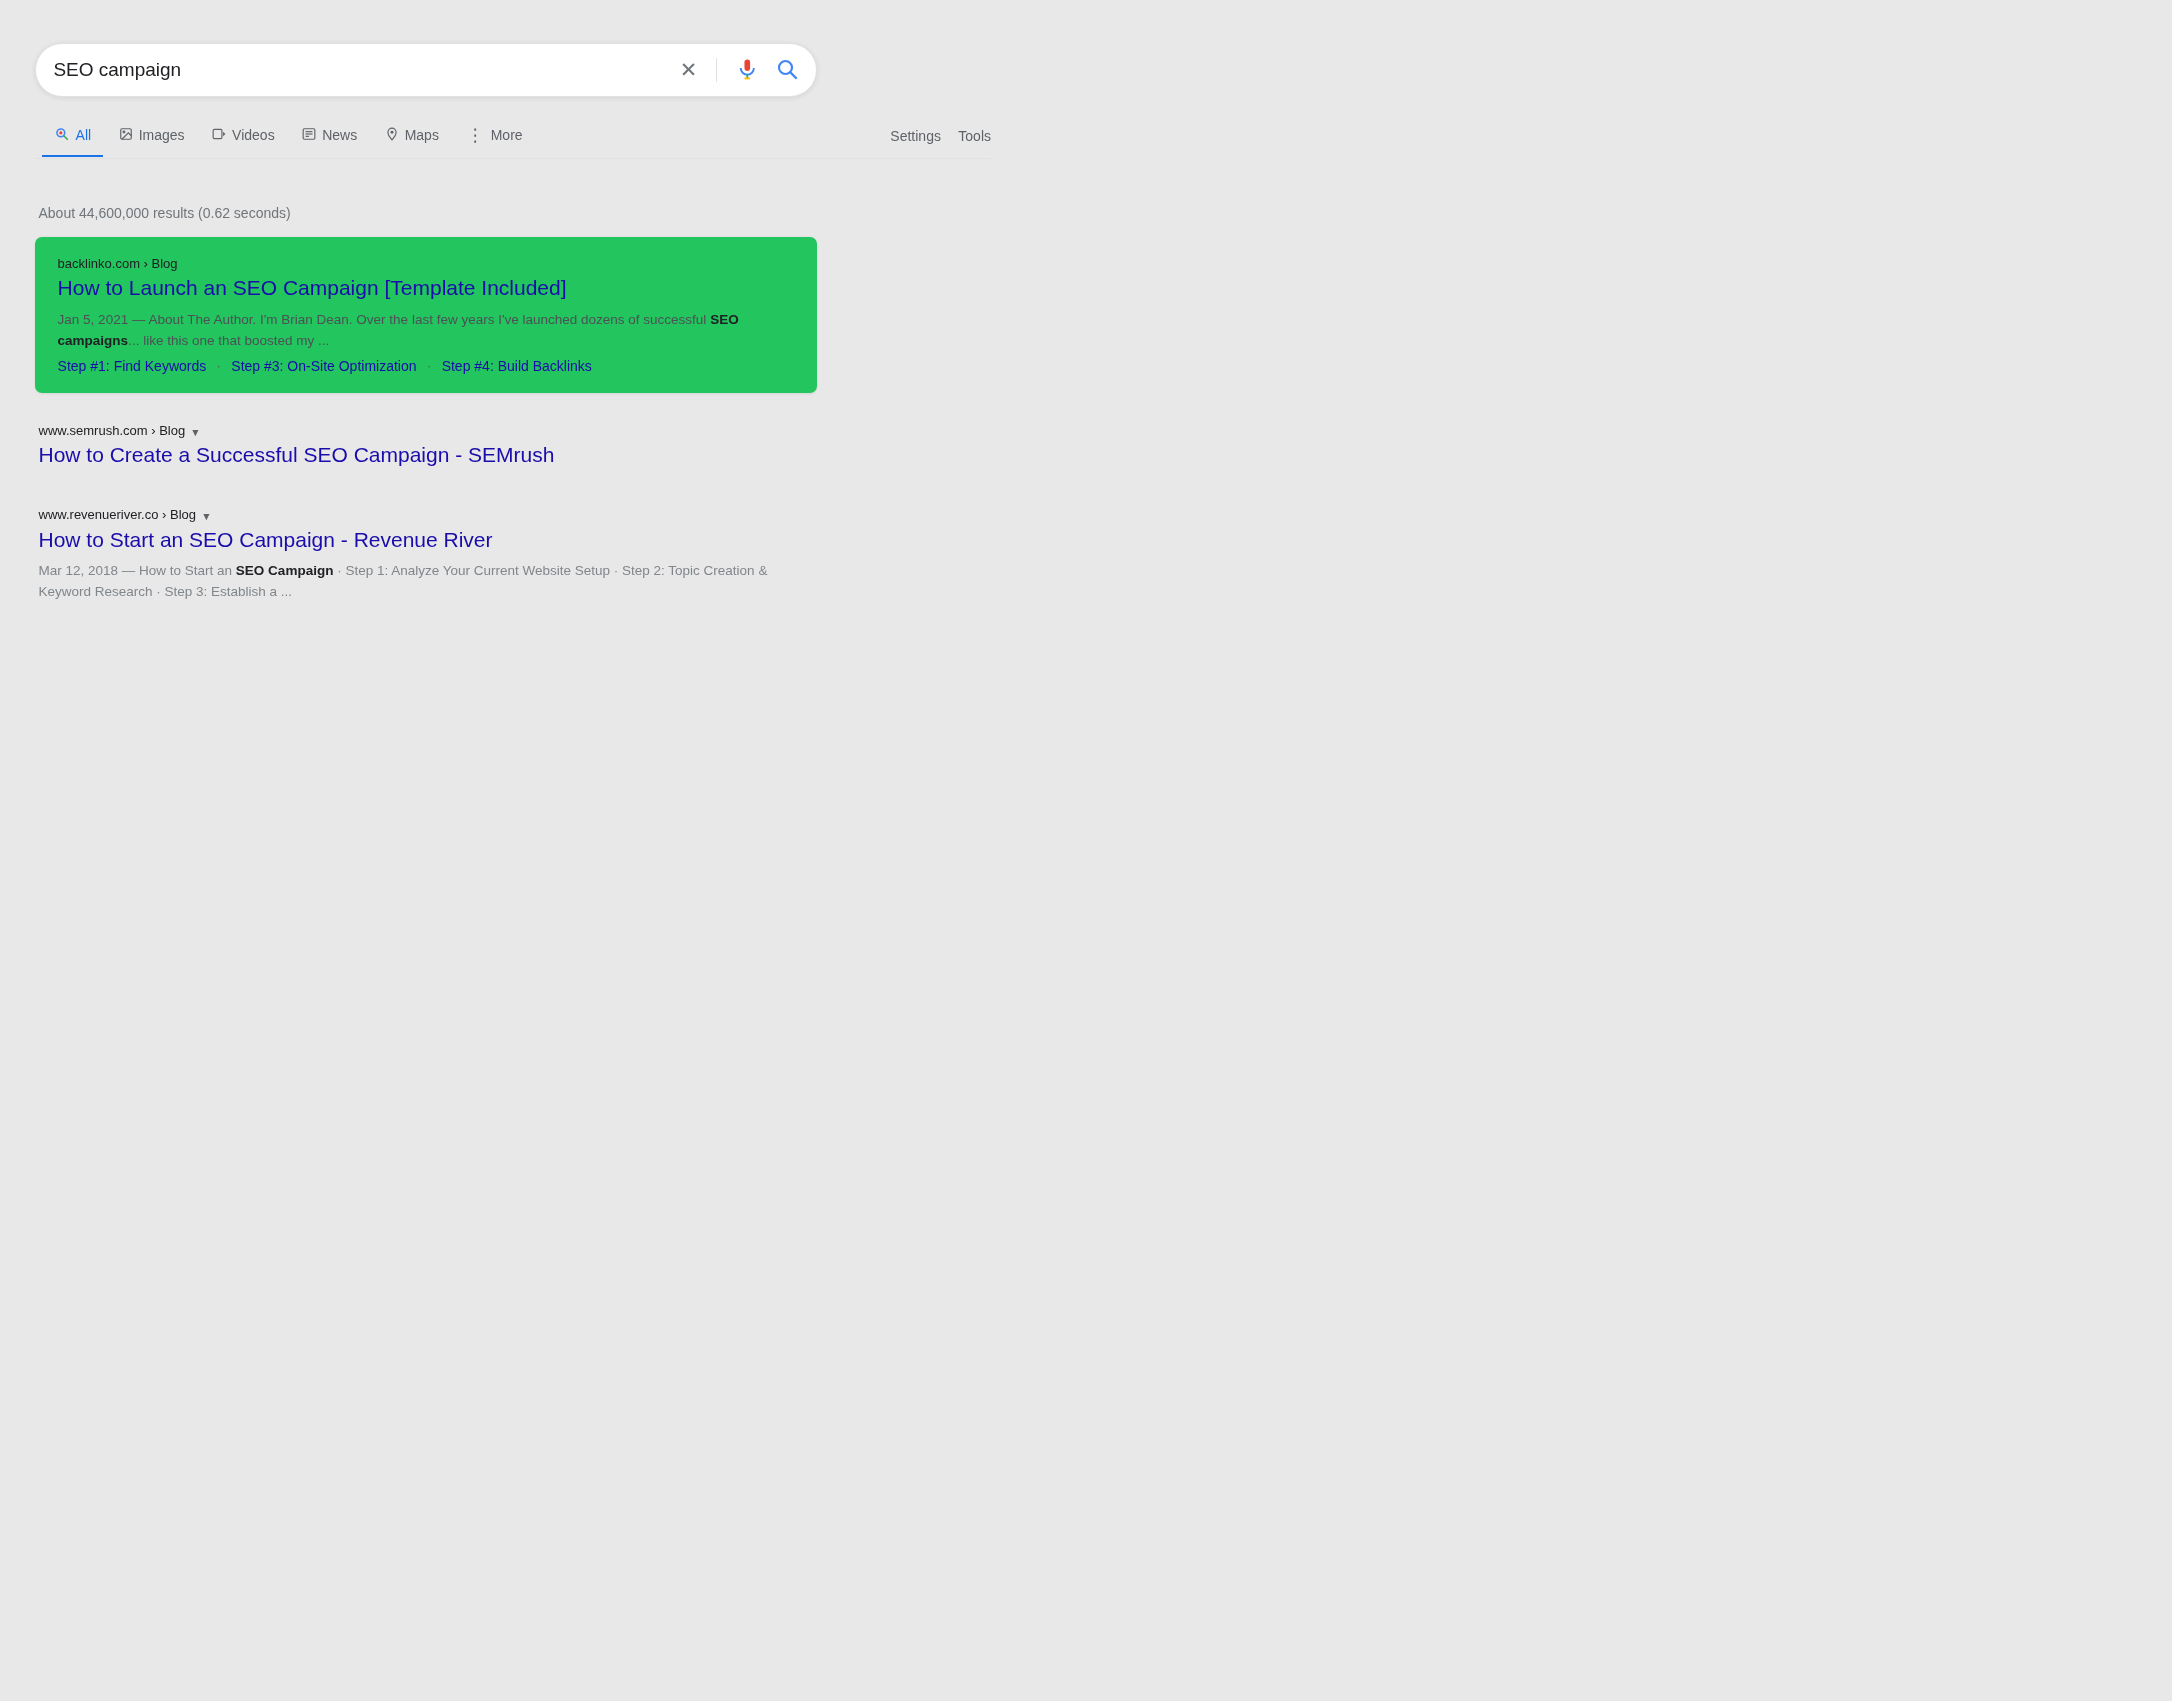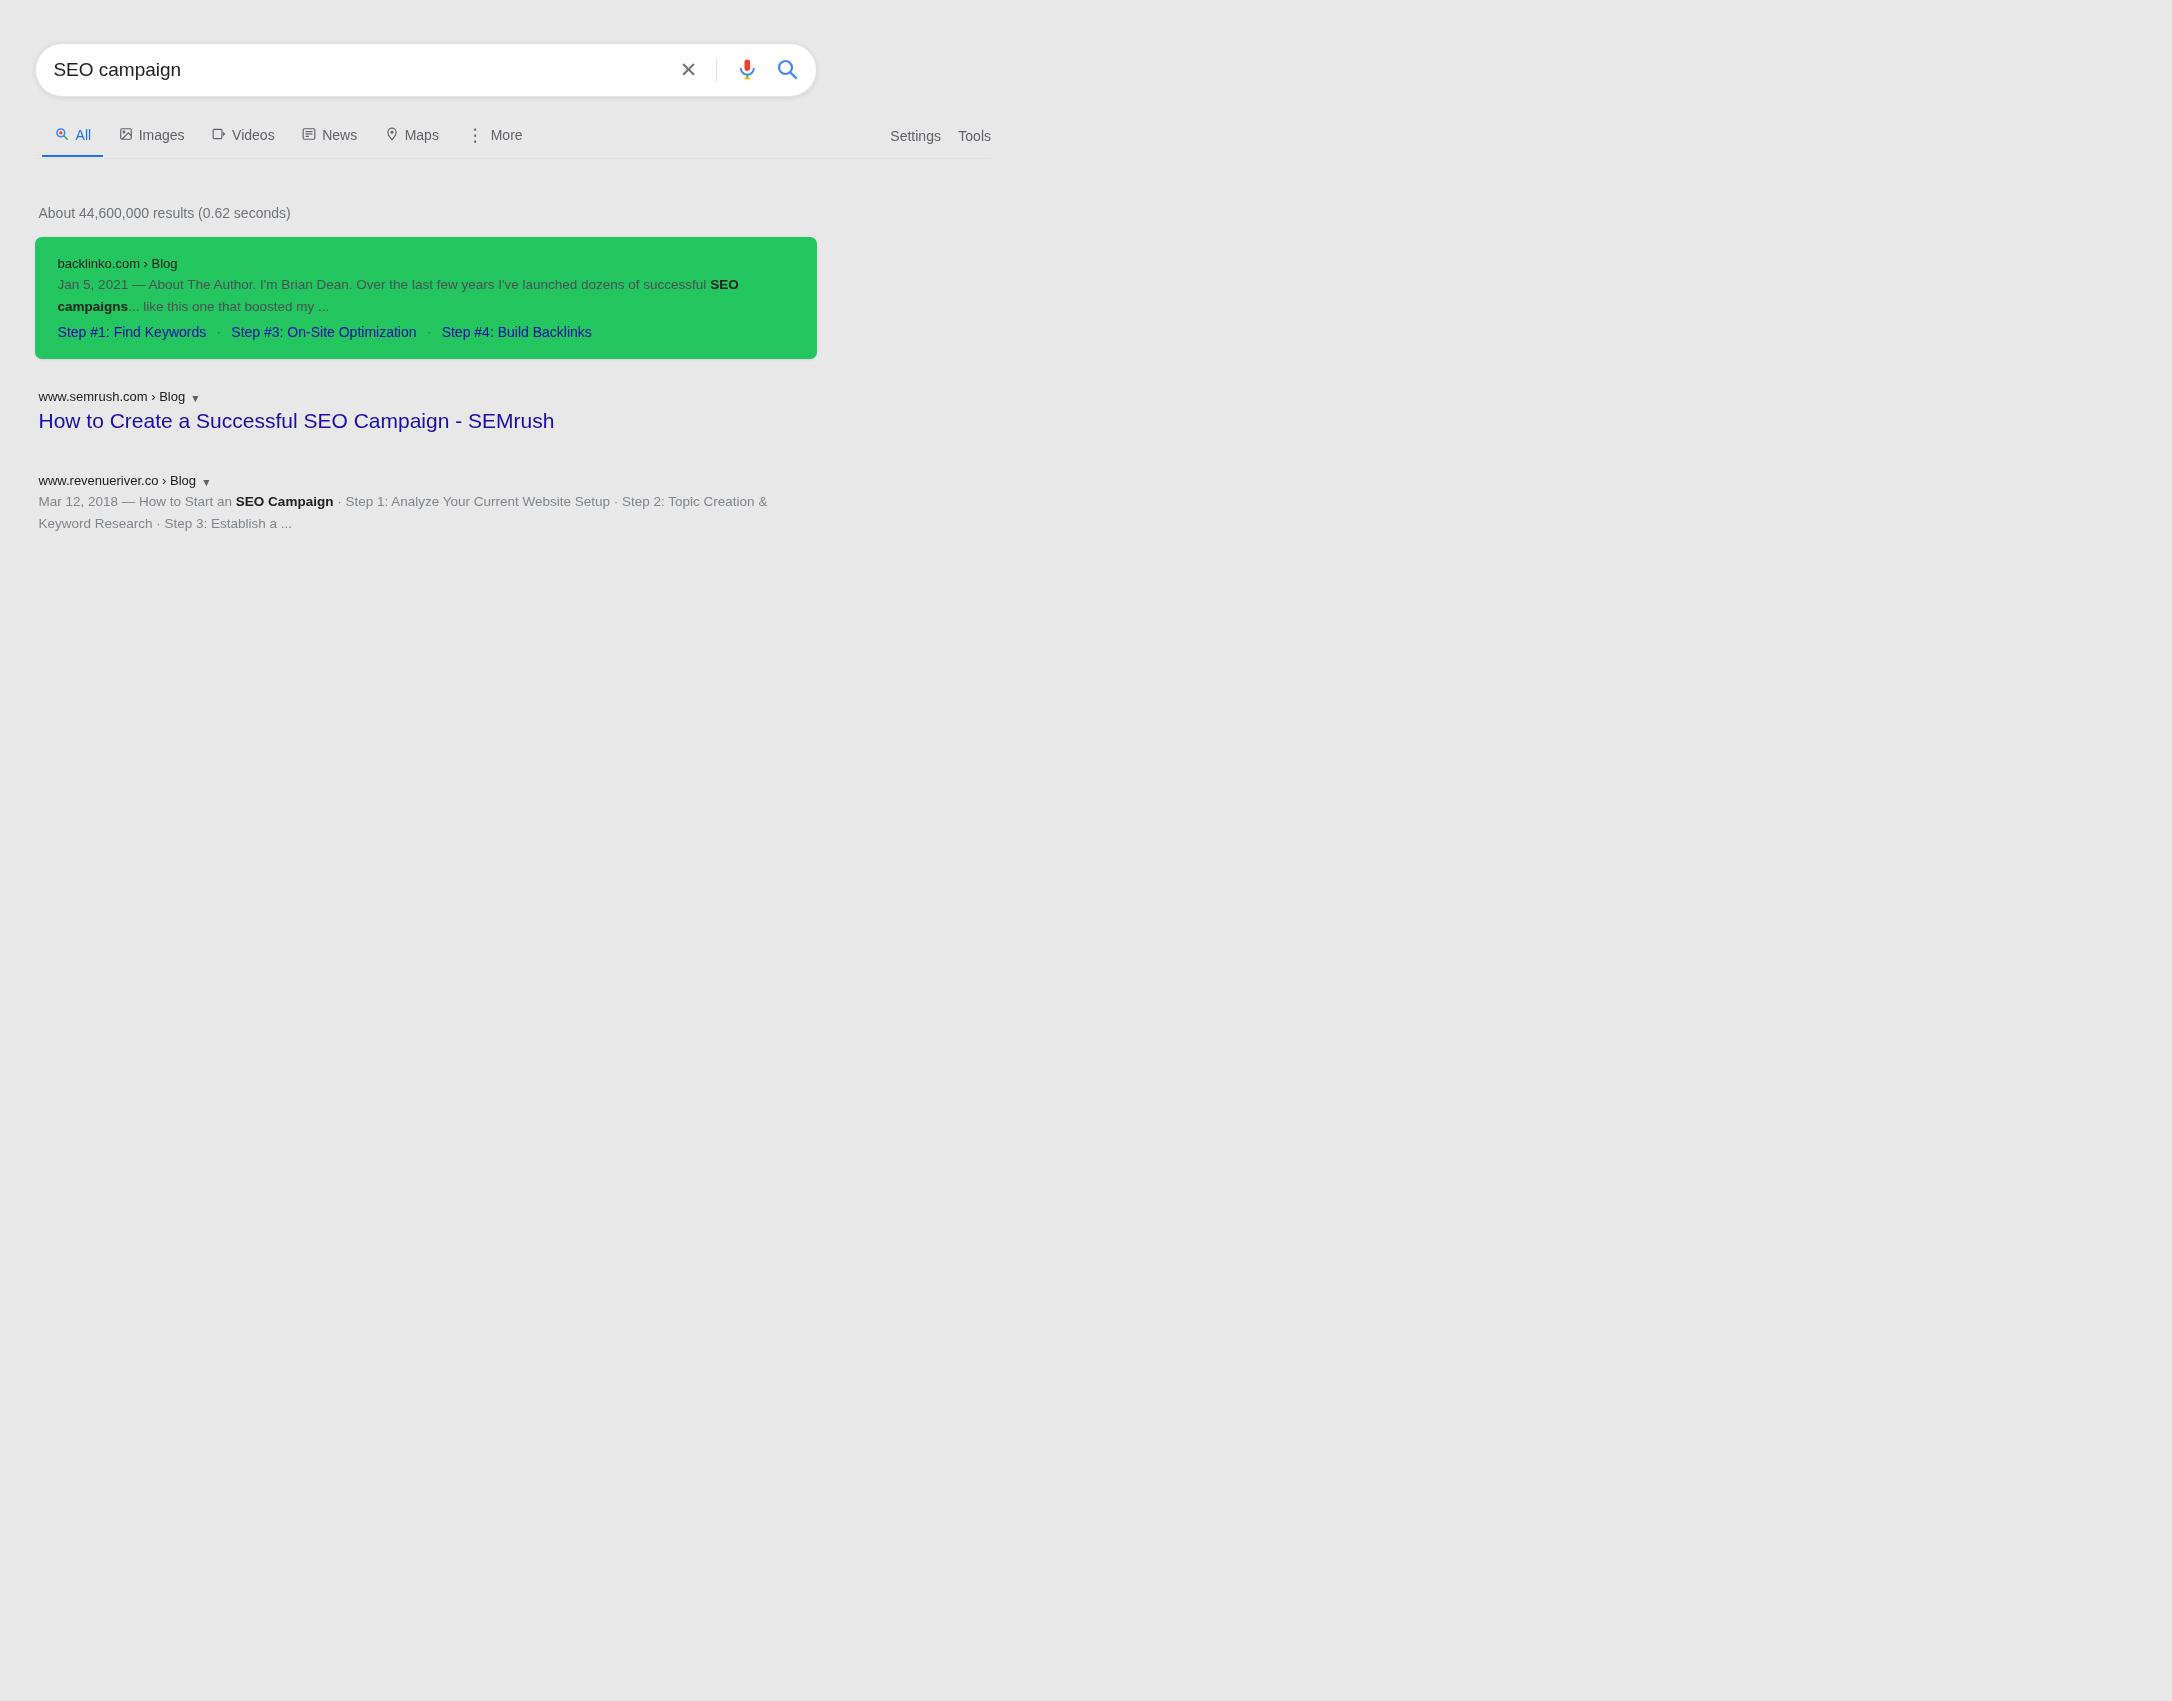"How to Launch an SEO" div.result-title { html: none -> <div>How to Launch an SEO Campaign [Template Included]</div> }
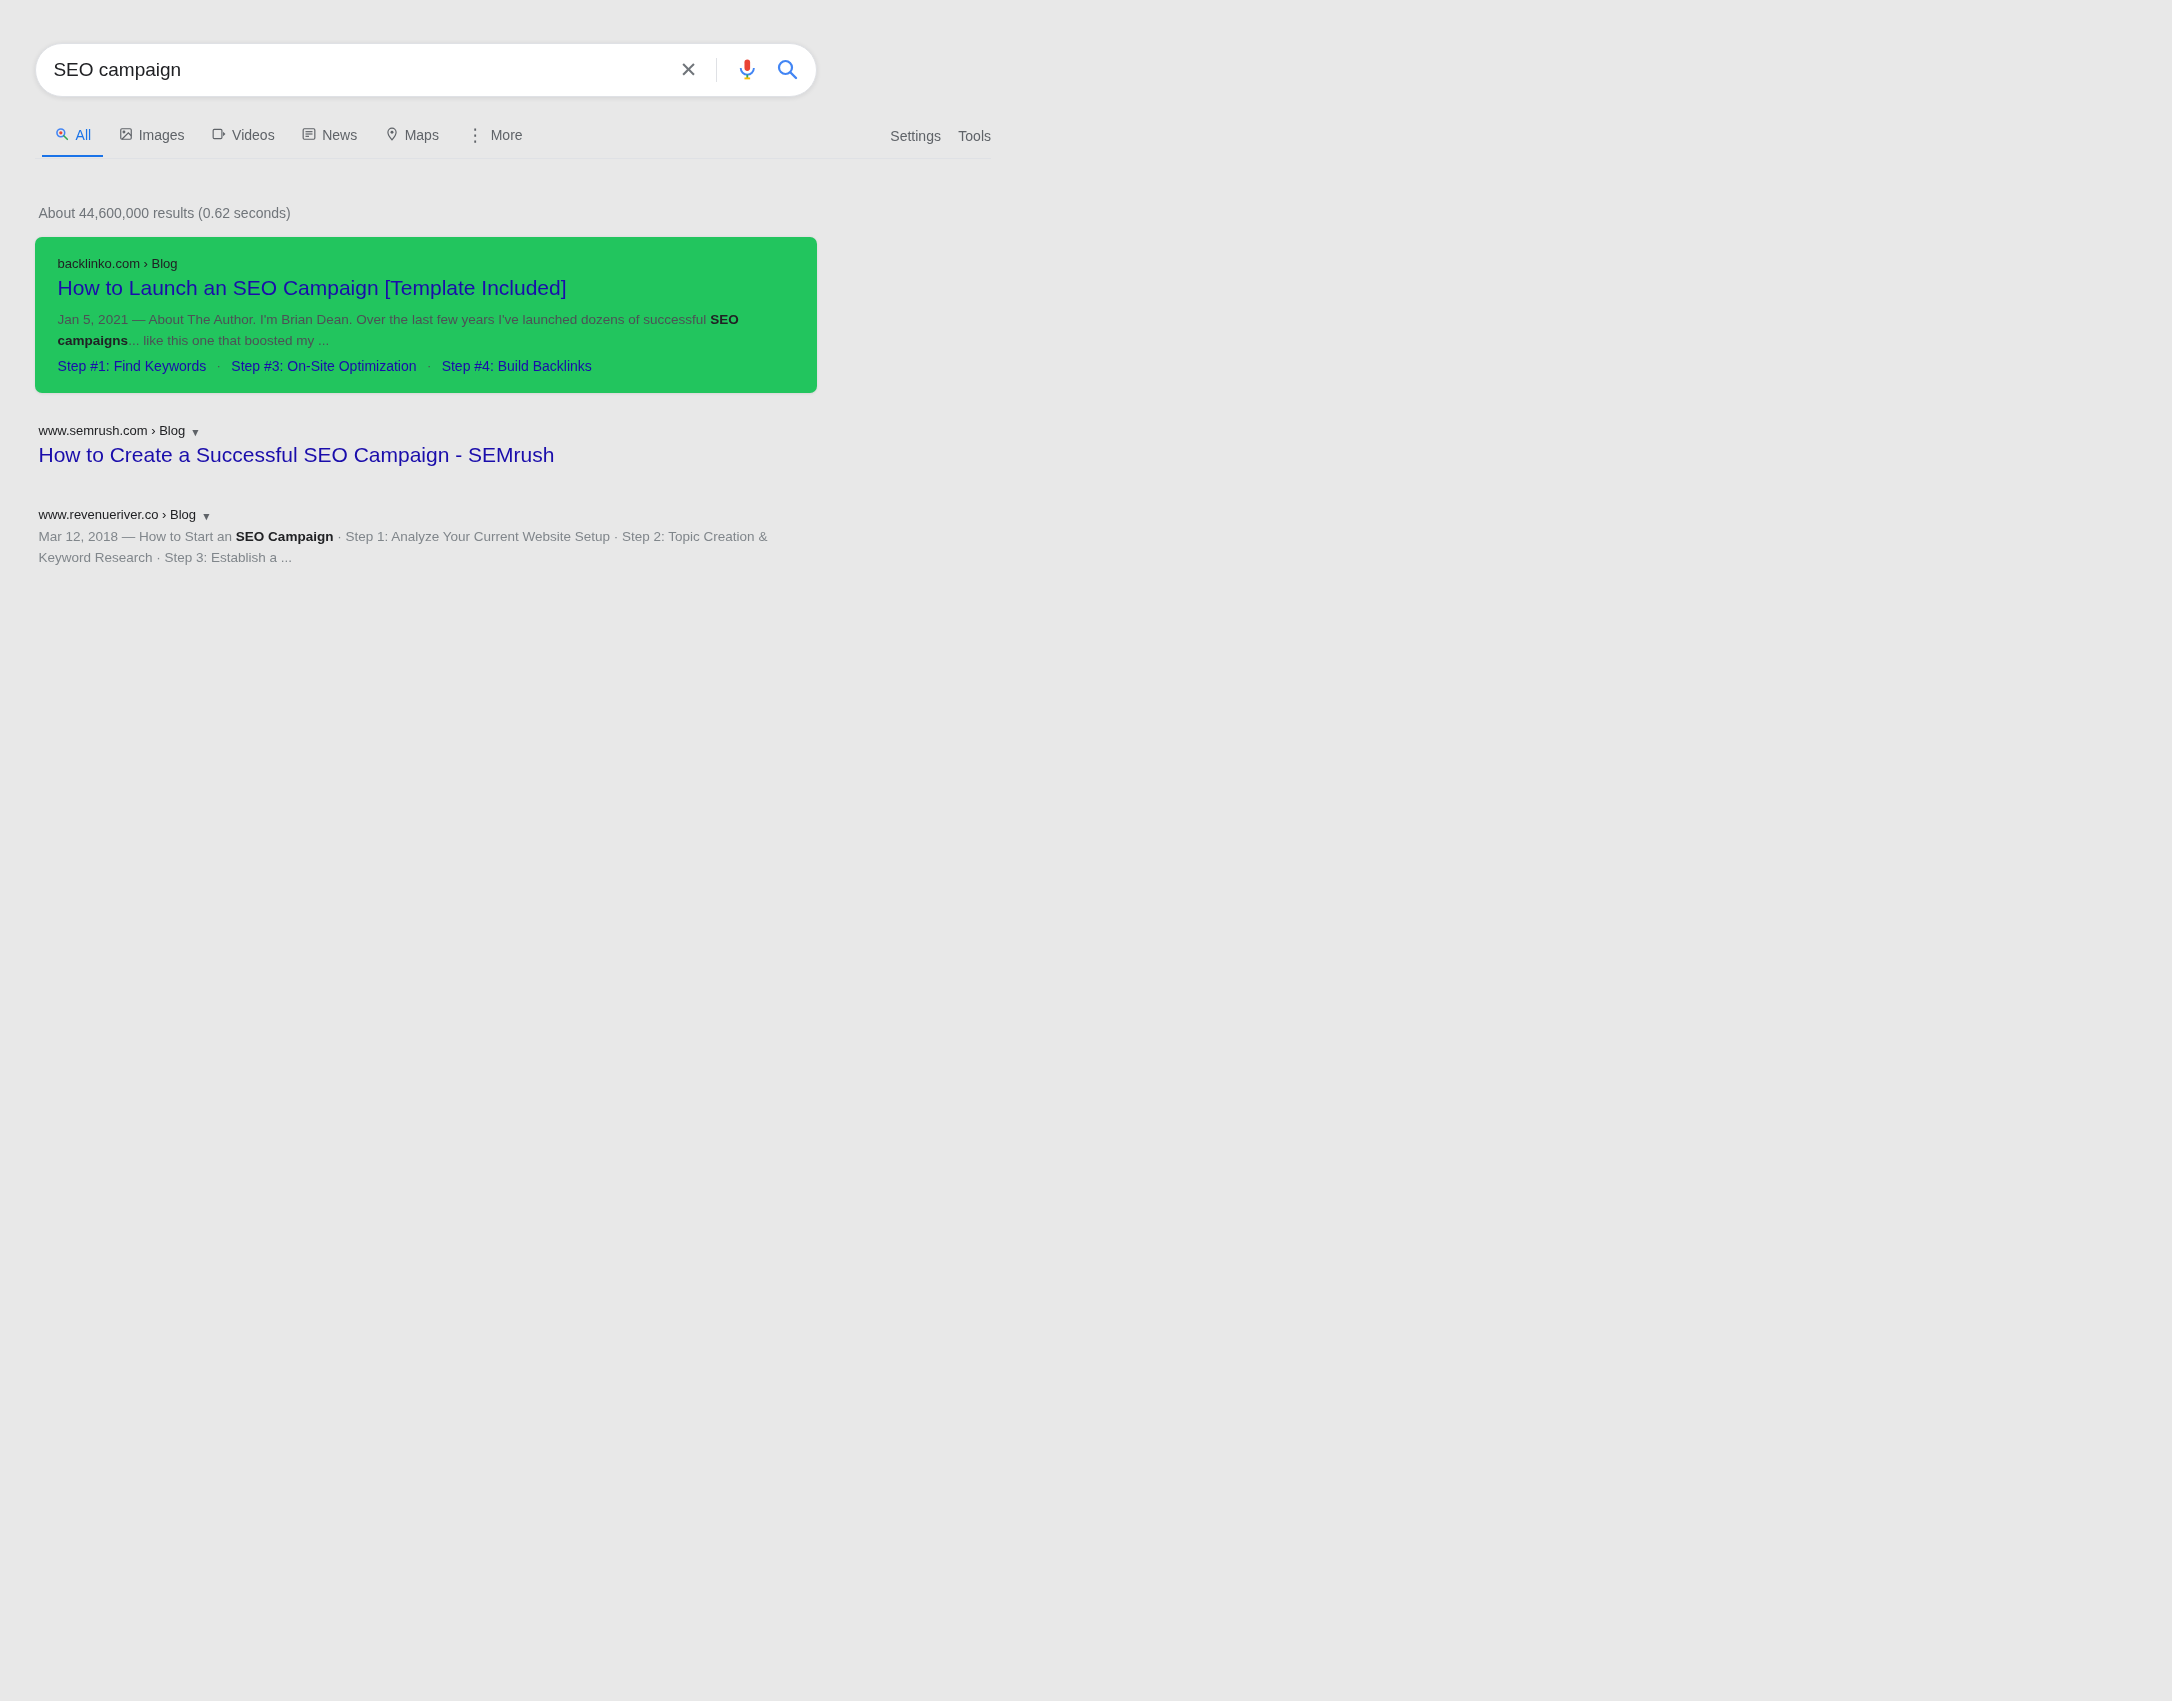"How to Start an SEO" div.result-title { html: none -> <div>How to Start an SEO Campaign - Revenue River</div> }
